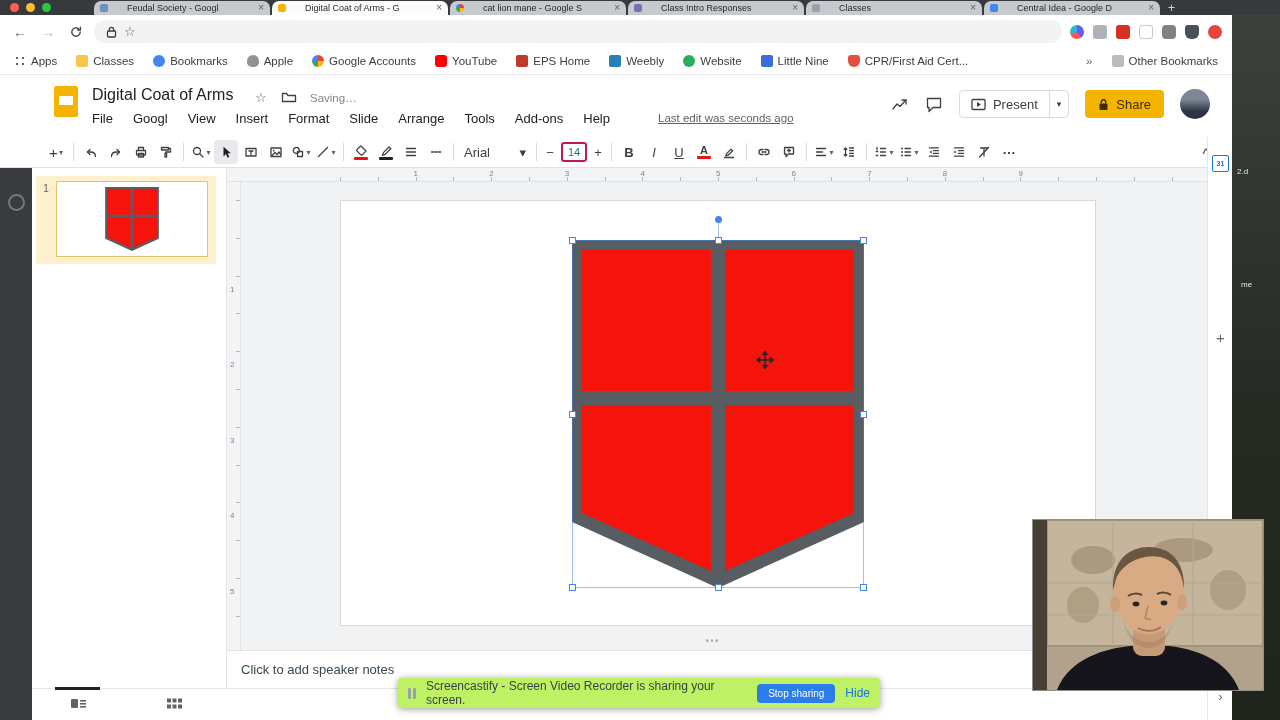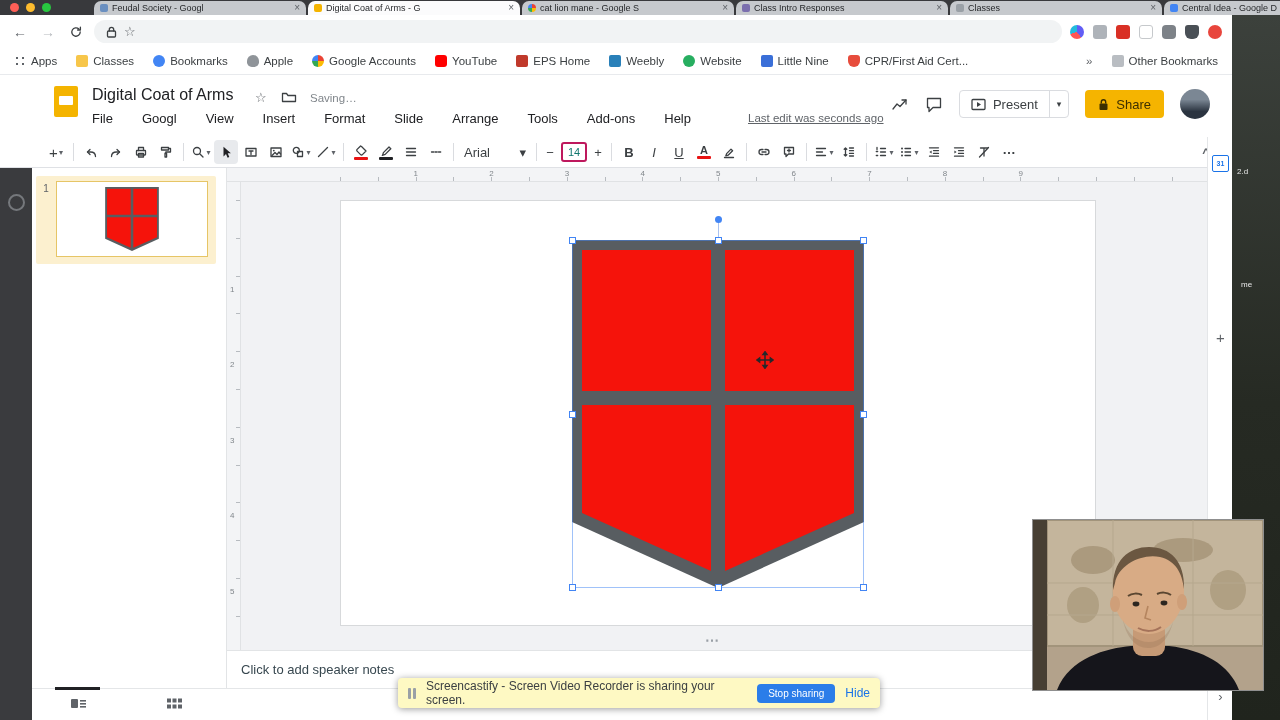"Feudal Society - Googl" .tab { gap: 4px -> 19px; width: 212px -> 176px }
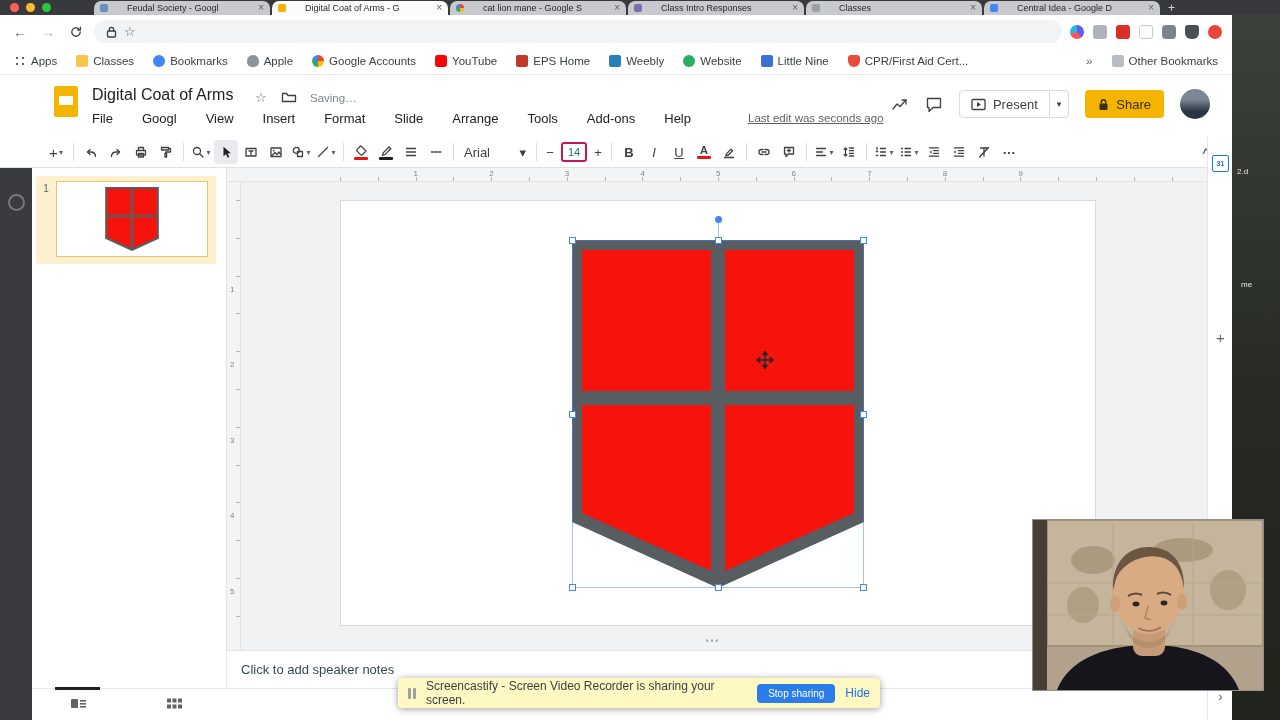"File" .menubar { gap: 29px -> 20px }
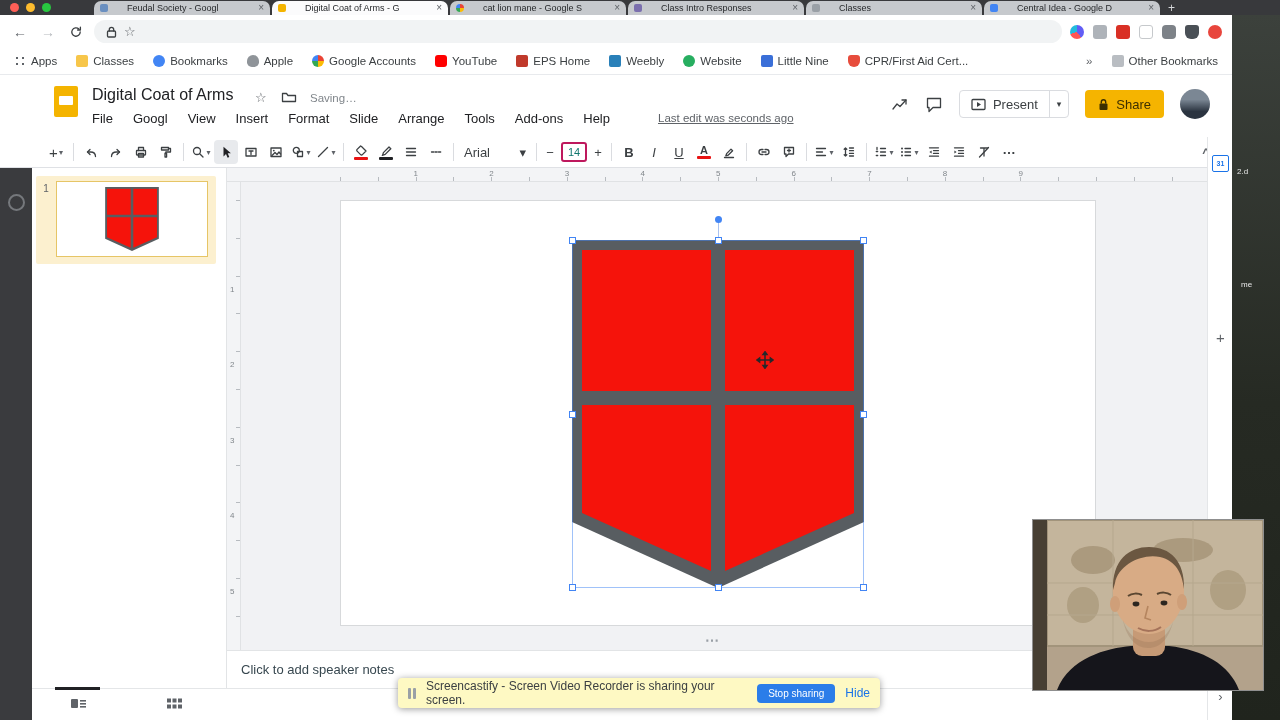"Screencastify - Screen Video Recorder" .castbar { background: #fef9c3 -> #bef264 }
